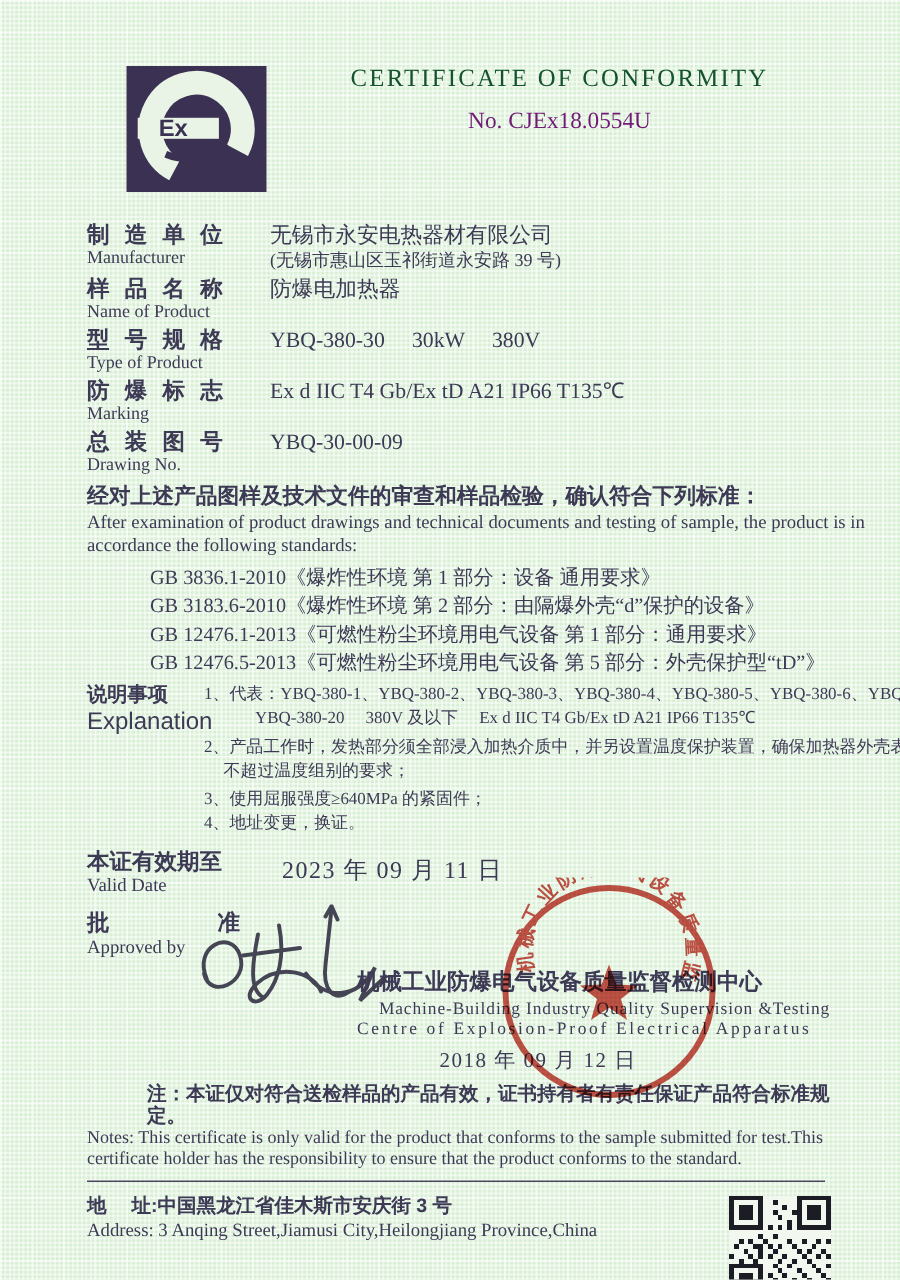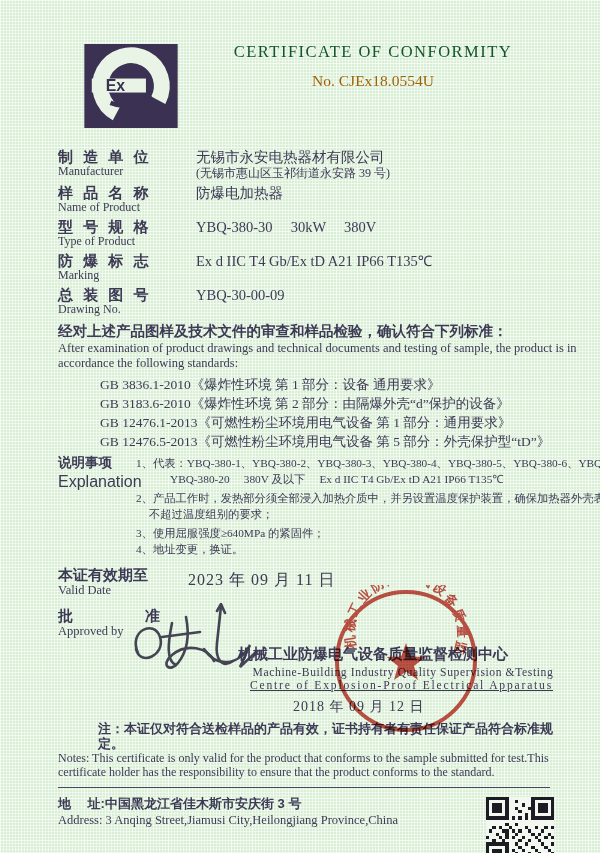"No. CJEx18.0554U" .cert-no { color: #a16207 -> #701a75 }
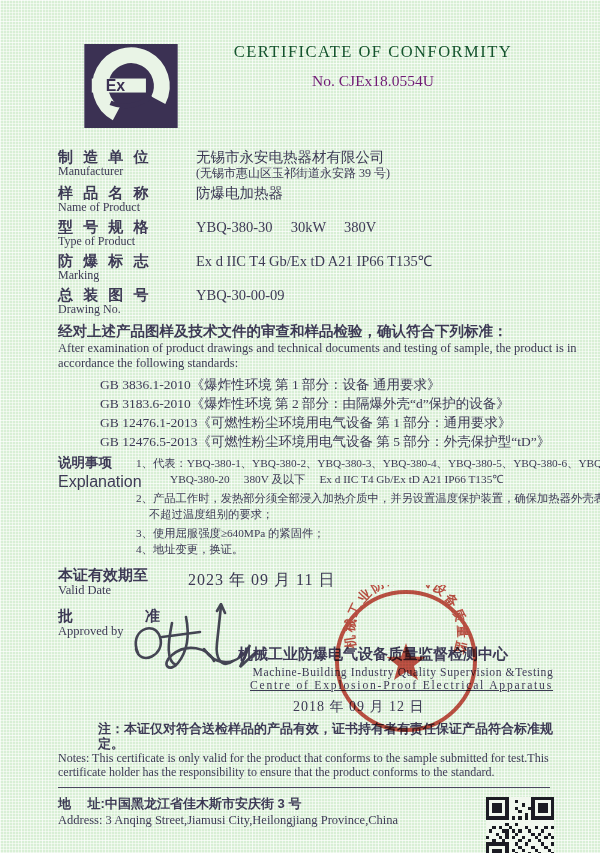"制 造 单 位" .f-row { gap: 16px -> none }
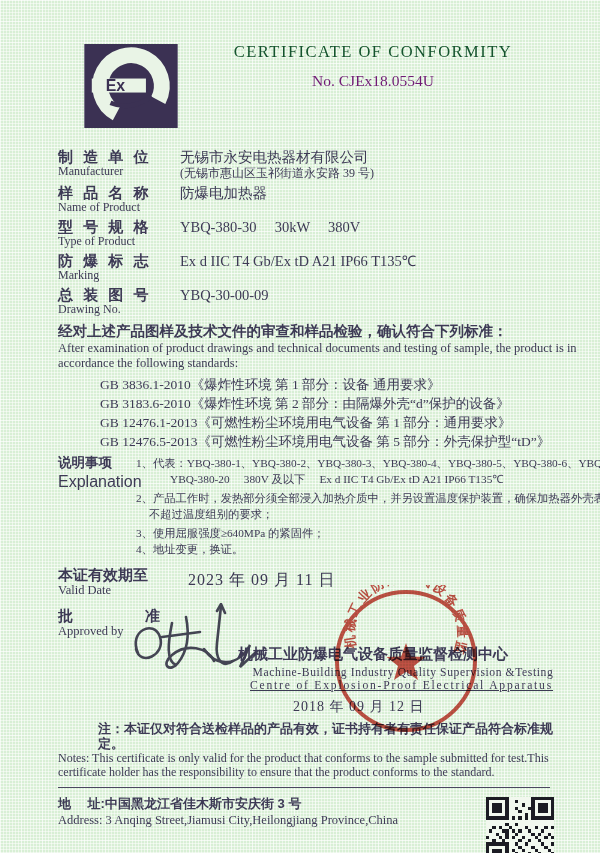"Centre of Explosion-Proof Electrical" .org-en2 { margin-left: 12px -> none; text-decoration: underline -> none }
